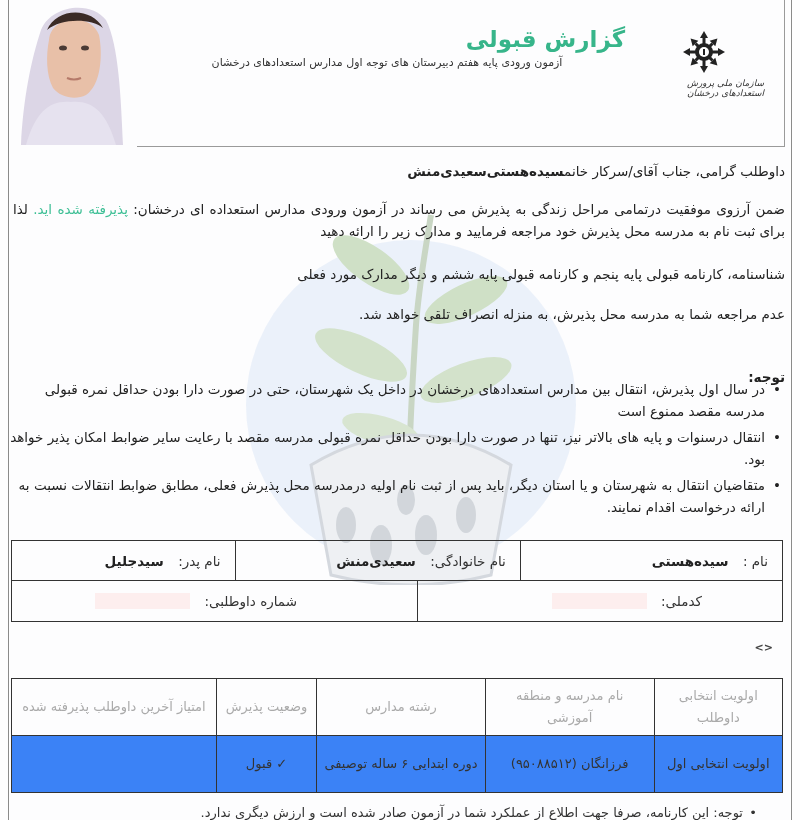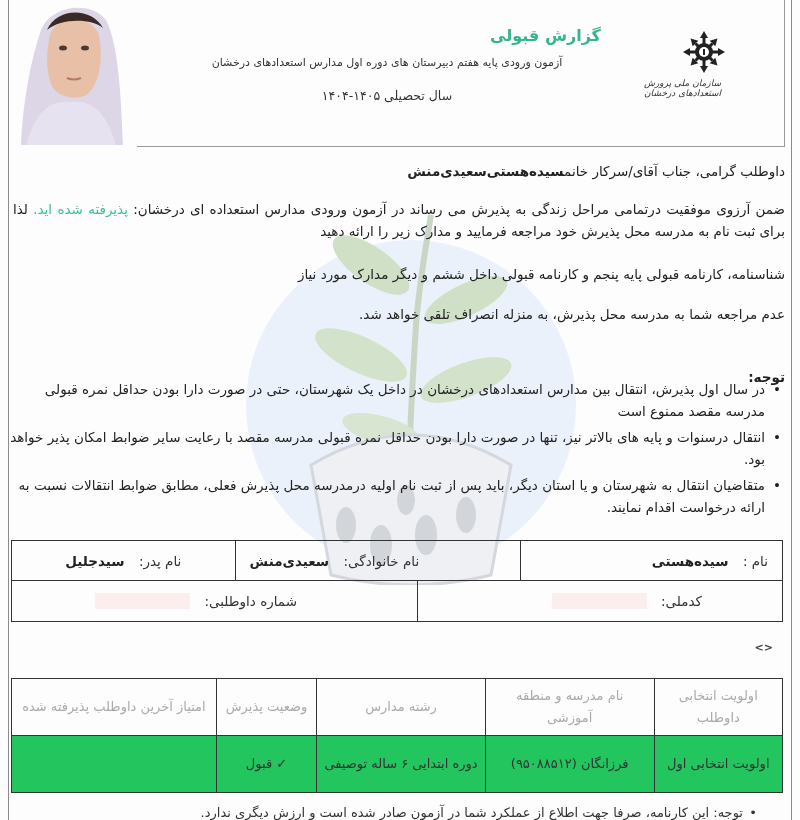"گزارش قبولی" .title { font-size: 16px -> 23px }
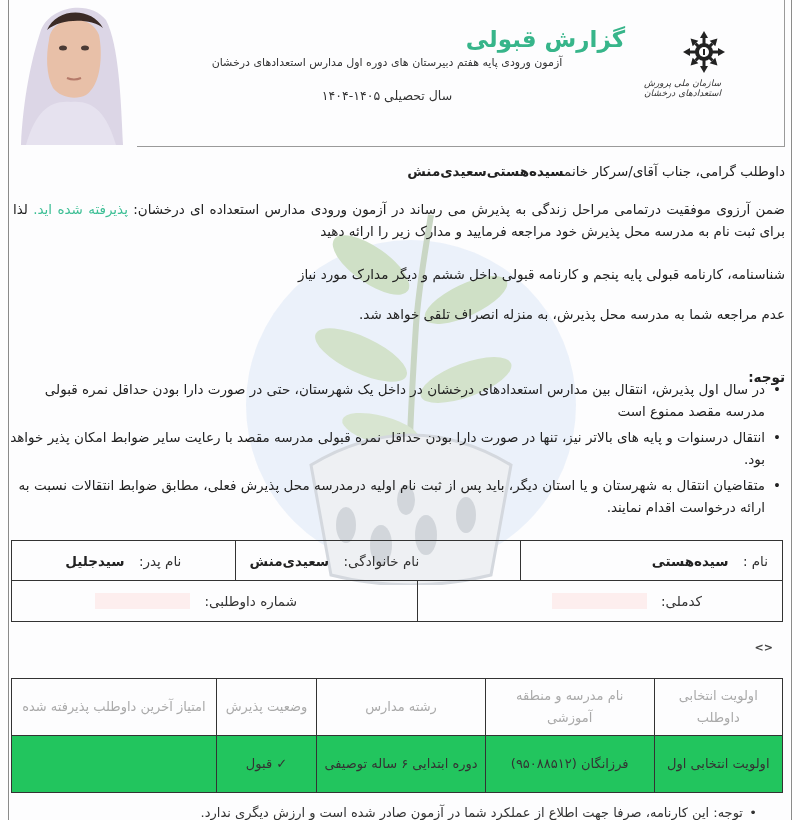"آزمون ورودی پایه هفتم دبیرستان" div.subtitle { text: دوره -> توجه }
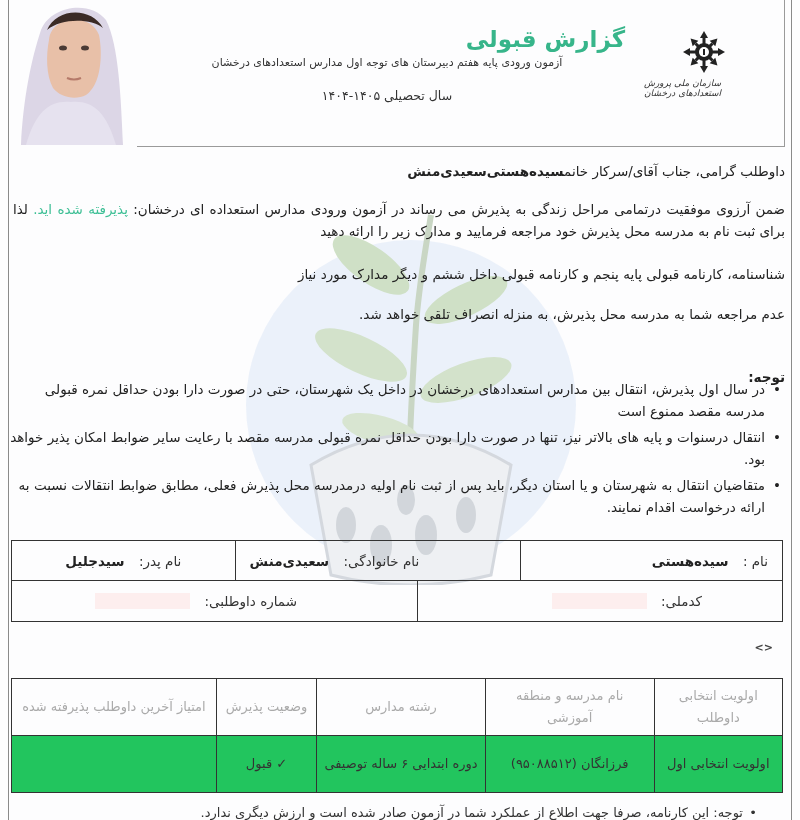"سازمان ملی پرورش استعدادهای درخشان" .logo-text { text-align: left -> right }
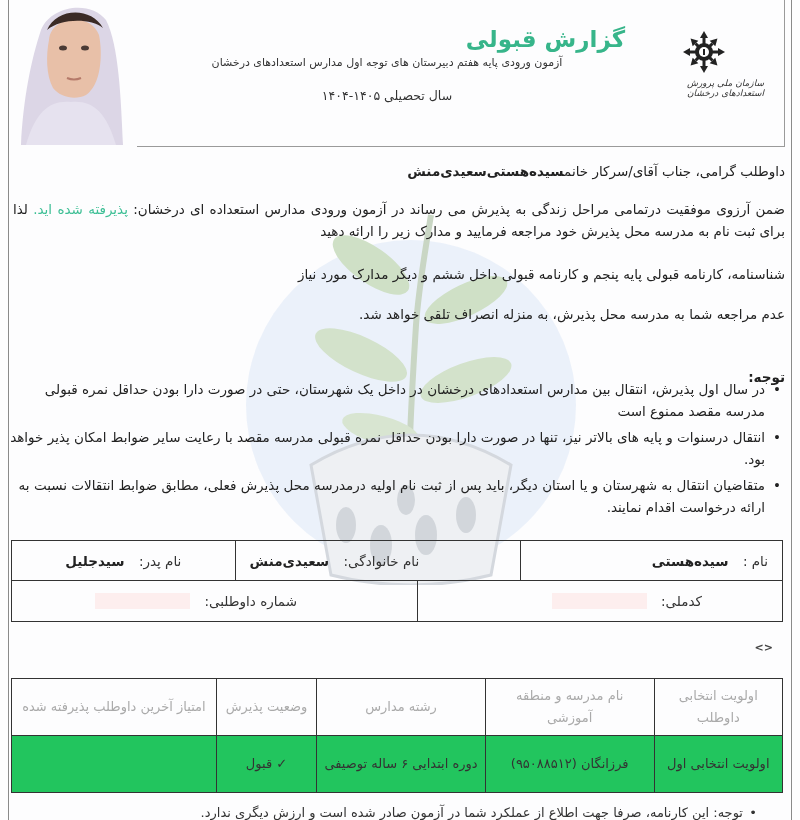"سال تحصیلی ۱۴۰۵-۱۴۰۴" div.year { html: <div>سال تحصیلی ۱۴۰۵-۱۴۰۴</div> -> none }
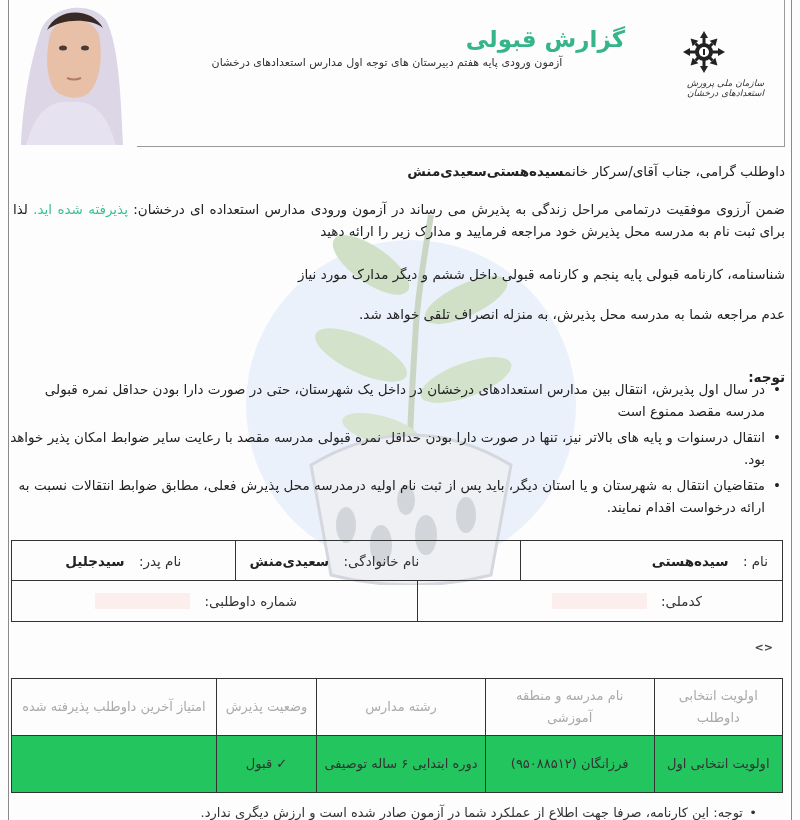"شناسنامه، کارنامه قبولی پایه پنجم" div.para2 { text: داخل ششم و دیگر مدارک مورد نیاز -> پایه ششم و دیگر مدارک مورد فعلی }
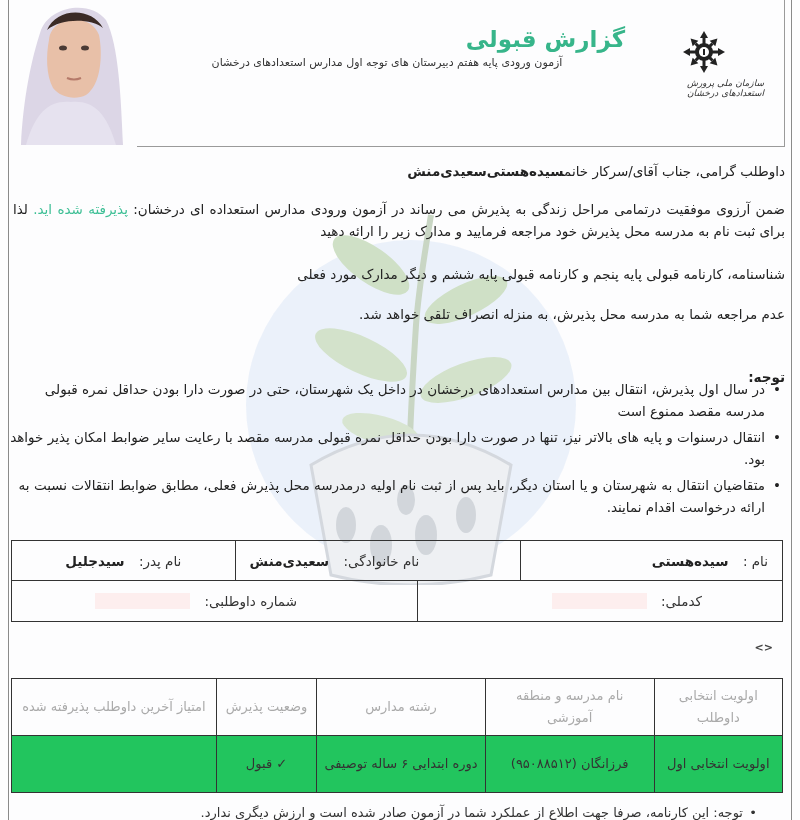"نام پدر: سیدجلیل" td { text-align: center -> right }
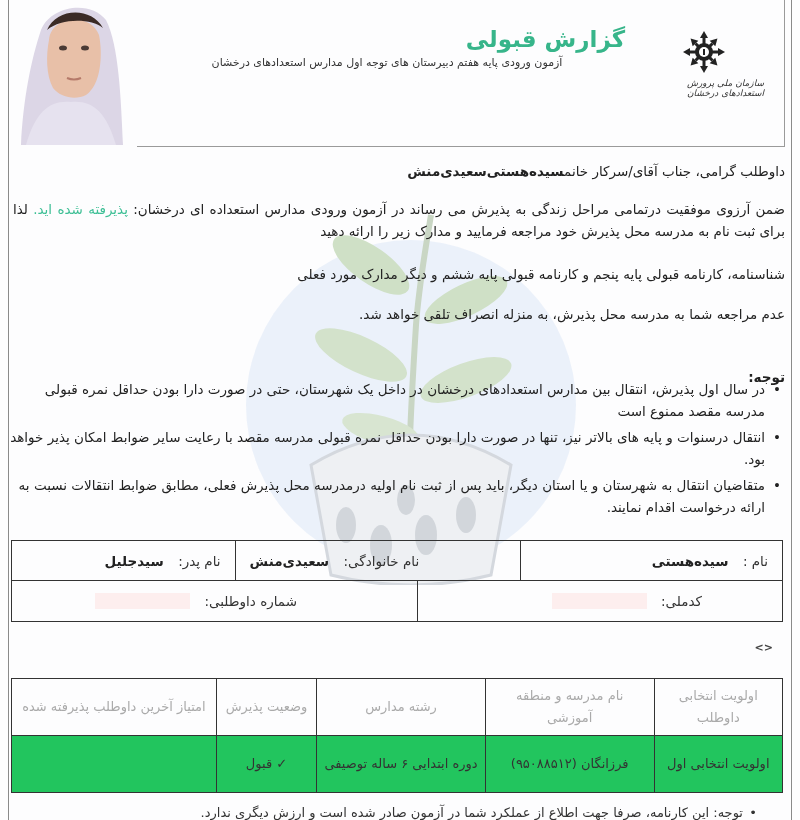"نام خانوادگی: سعیدی‌منش" td { text-align: left -> right }
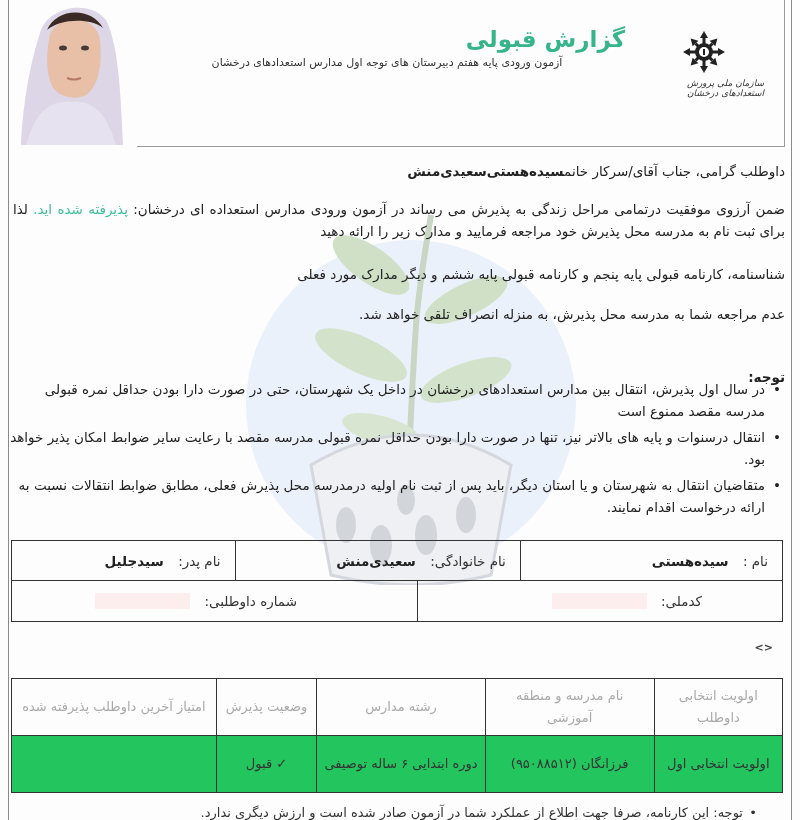"✓ قبول" .result-table td { background: #22c55e -> #3b82f6 }
